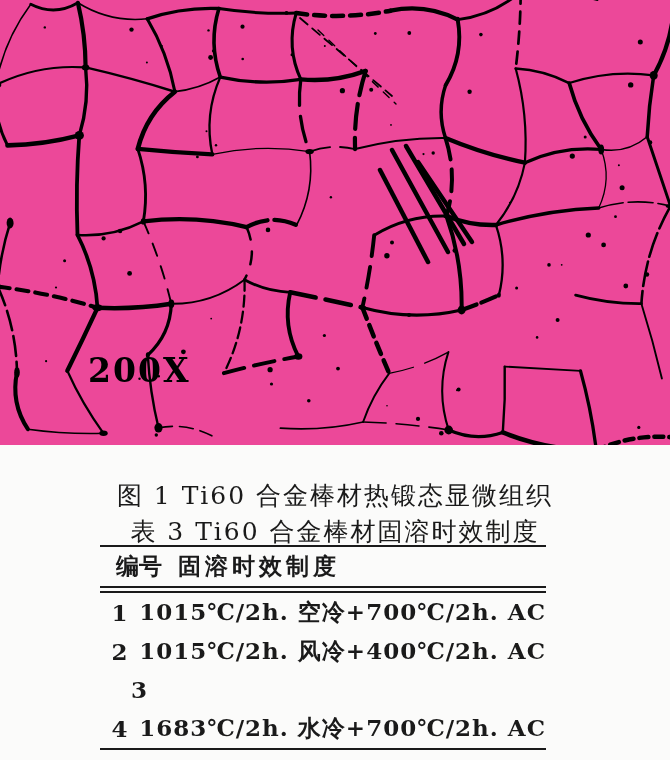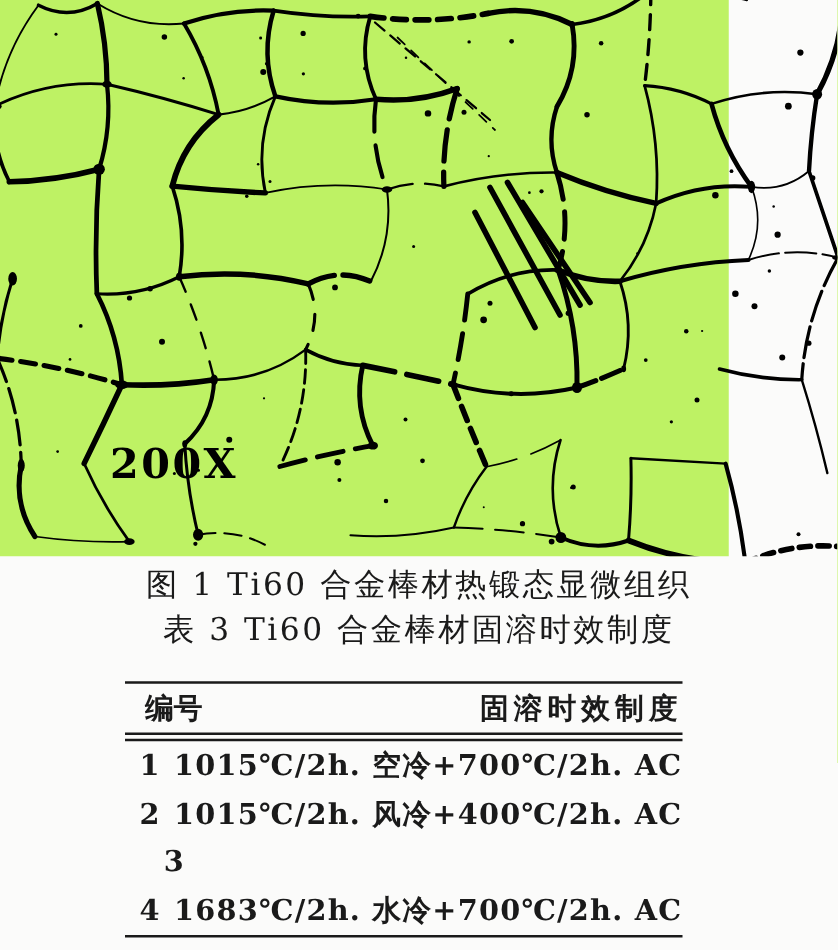"200X" .micro { background: #bef264 -> #ec4899; width: 583px -> 670px }
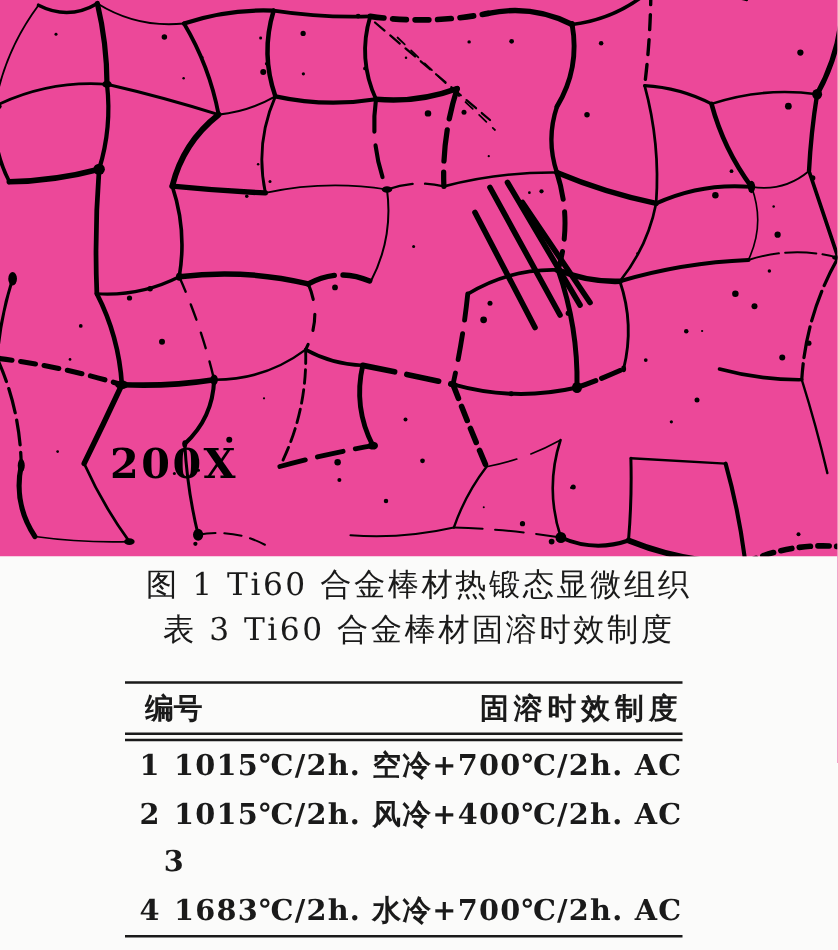"图 1 Ti60 合金棒材热锻态显微组织" .caption { margin-top: none -> 28px }
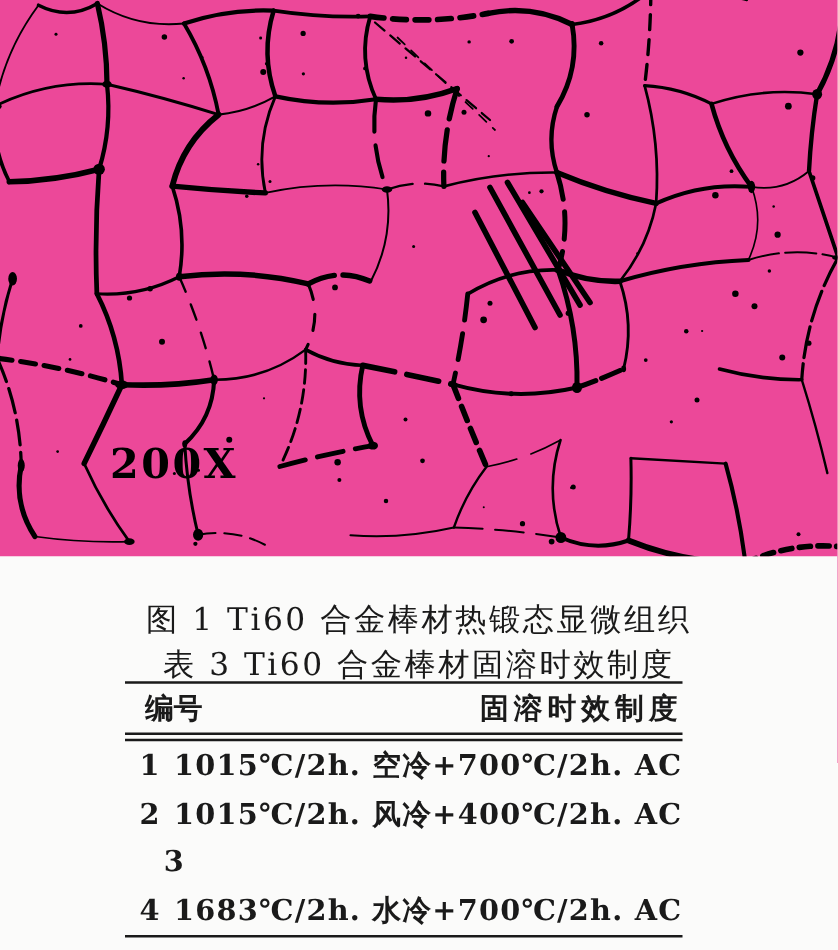"固溶时效制度" .c2 { text-align: right -> left }
